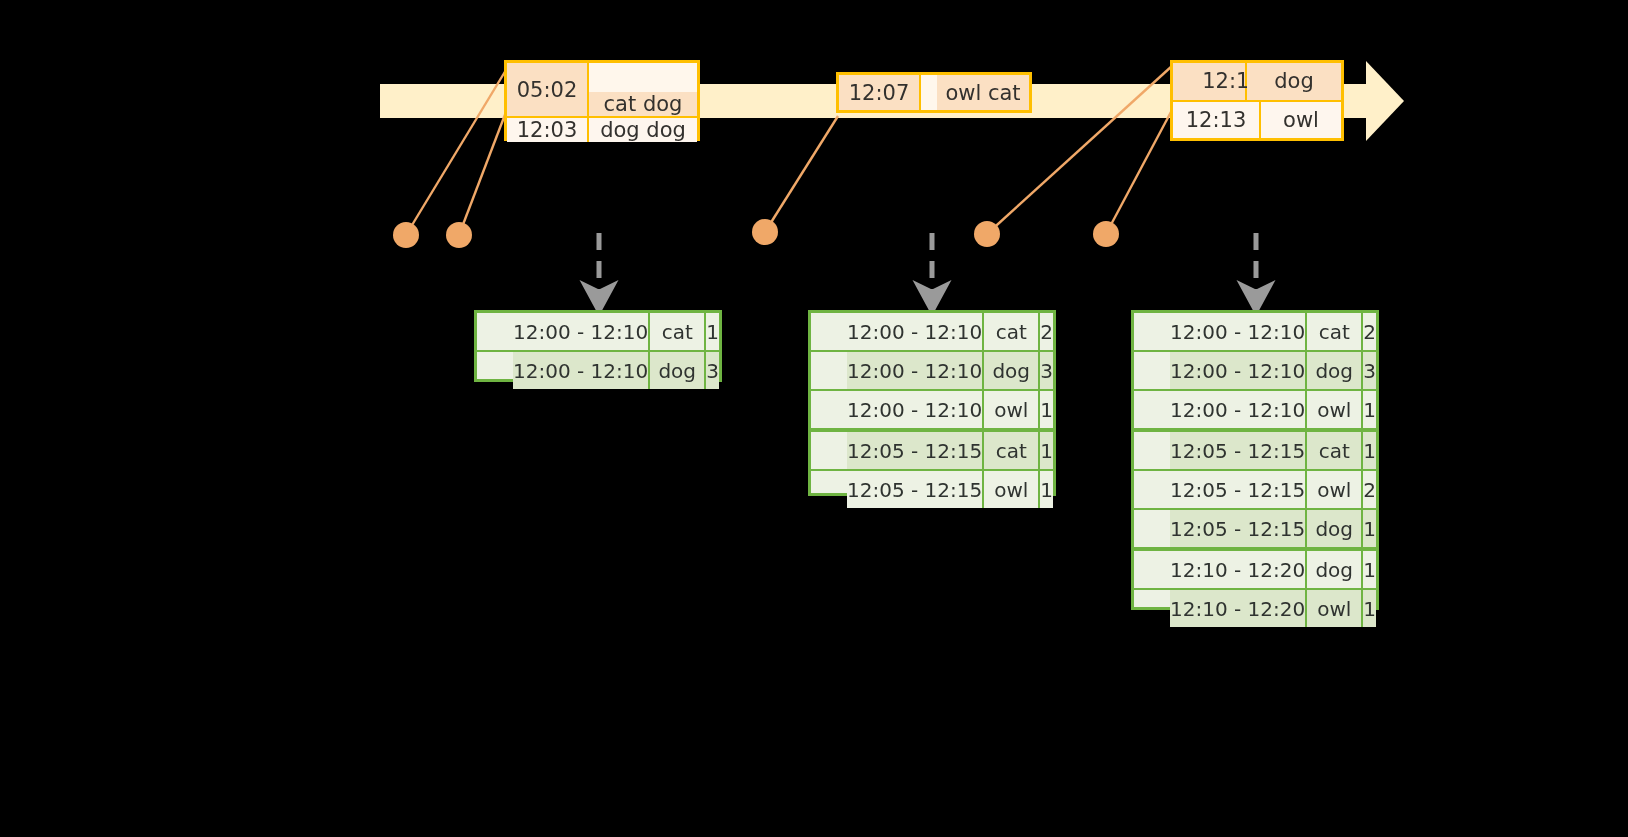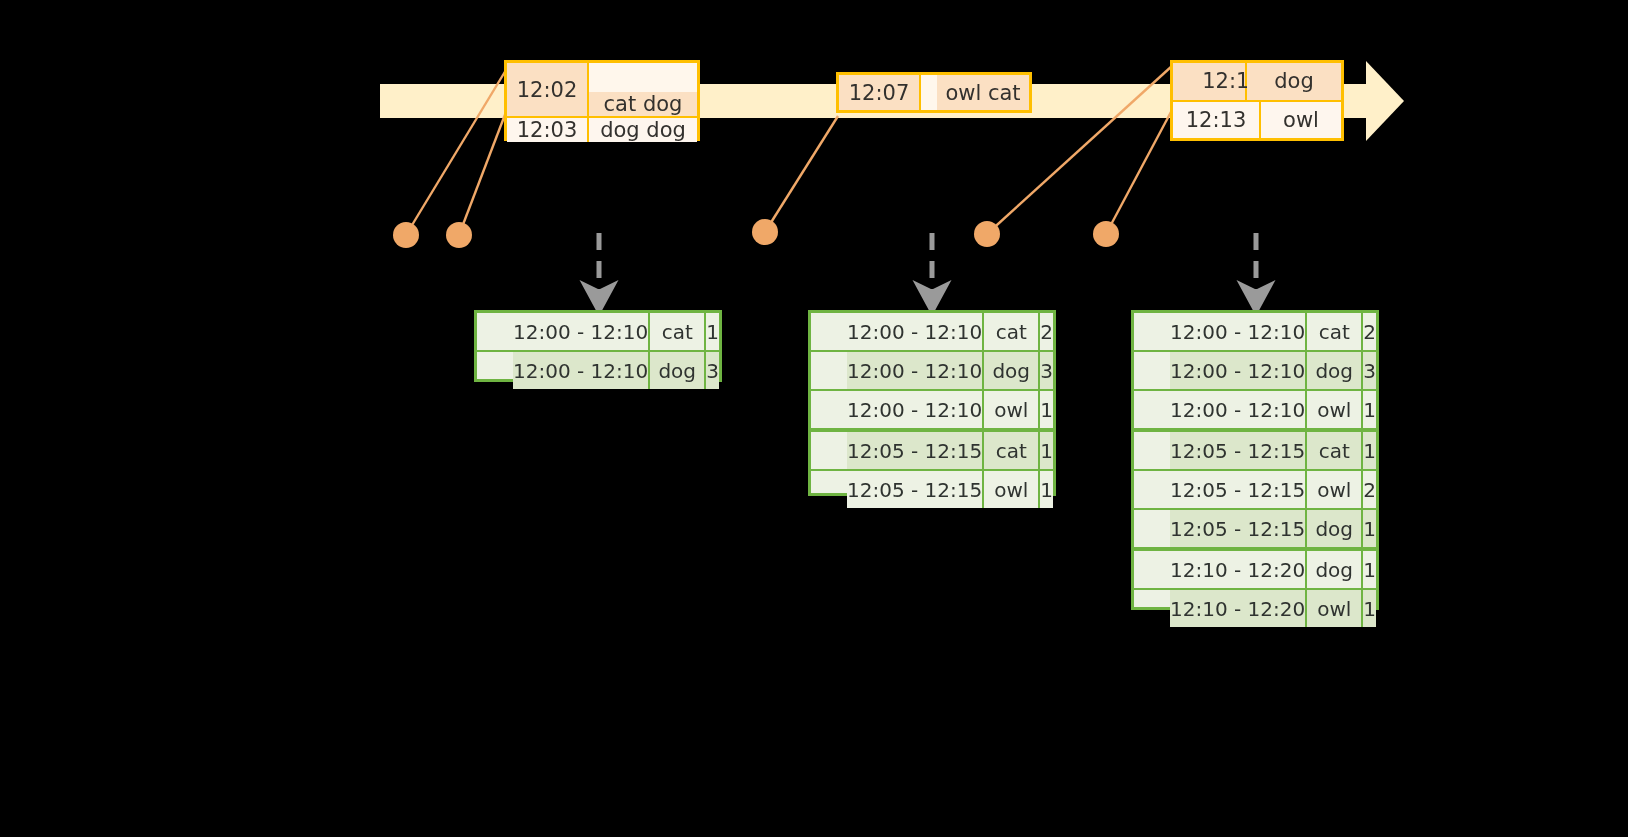"12:02" div.evt-time { text: 12:02 -> 05:02 }
